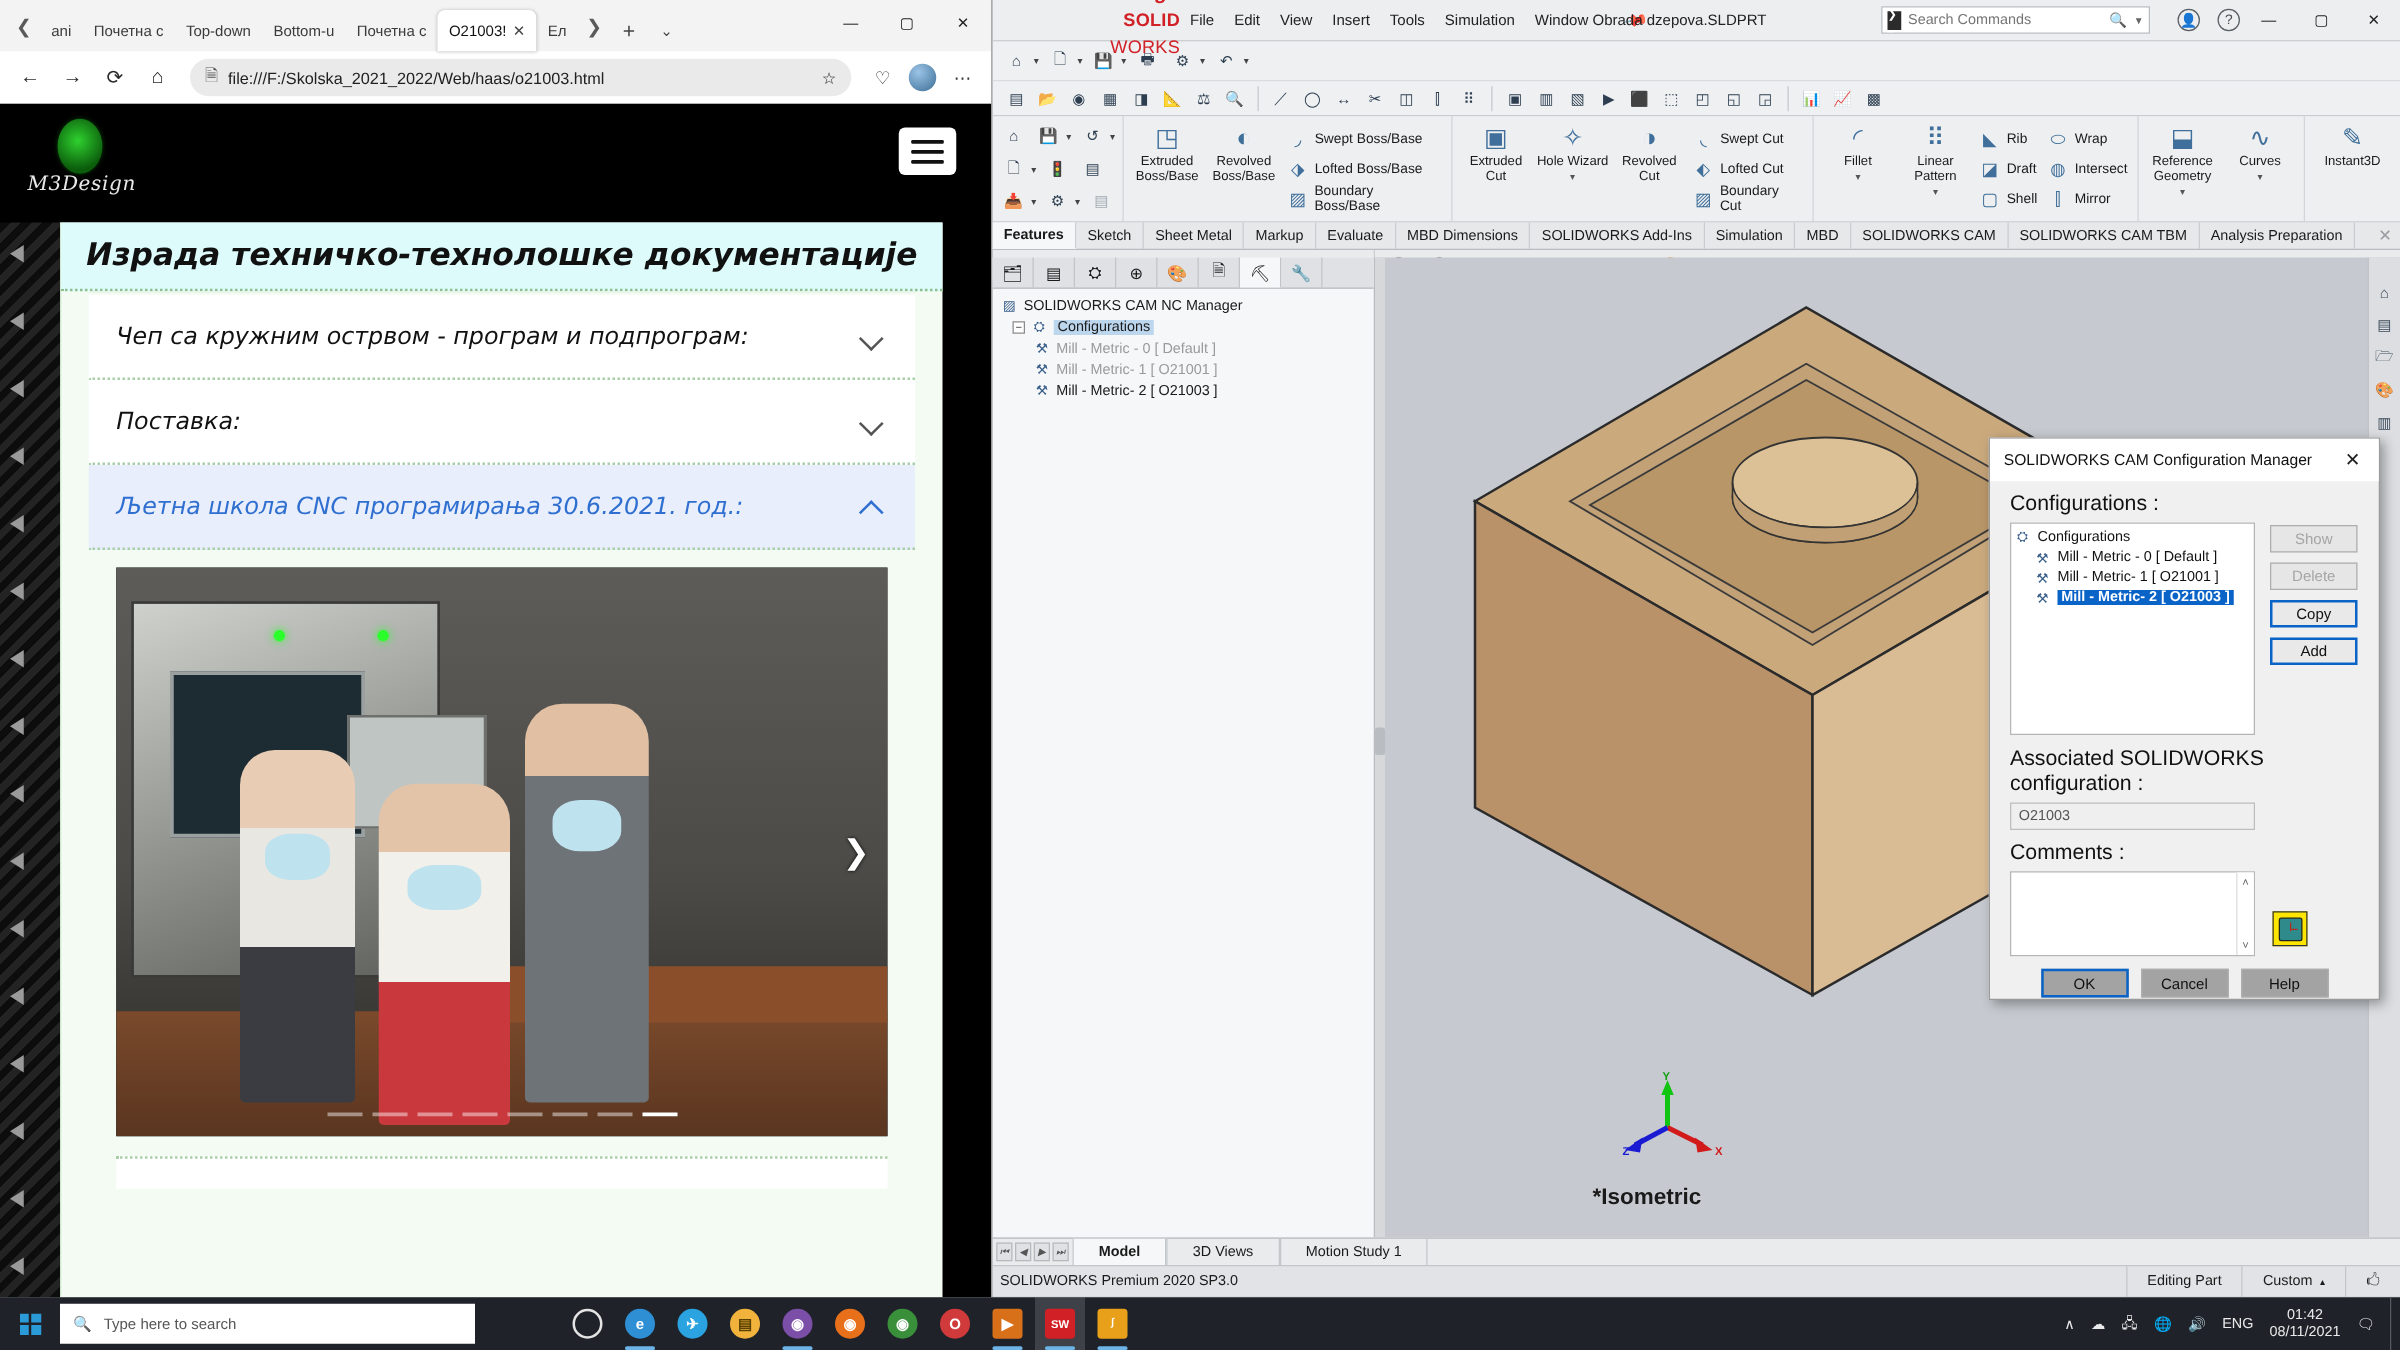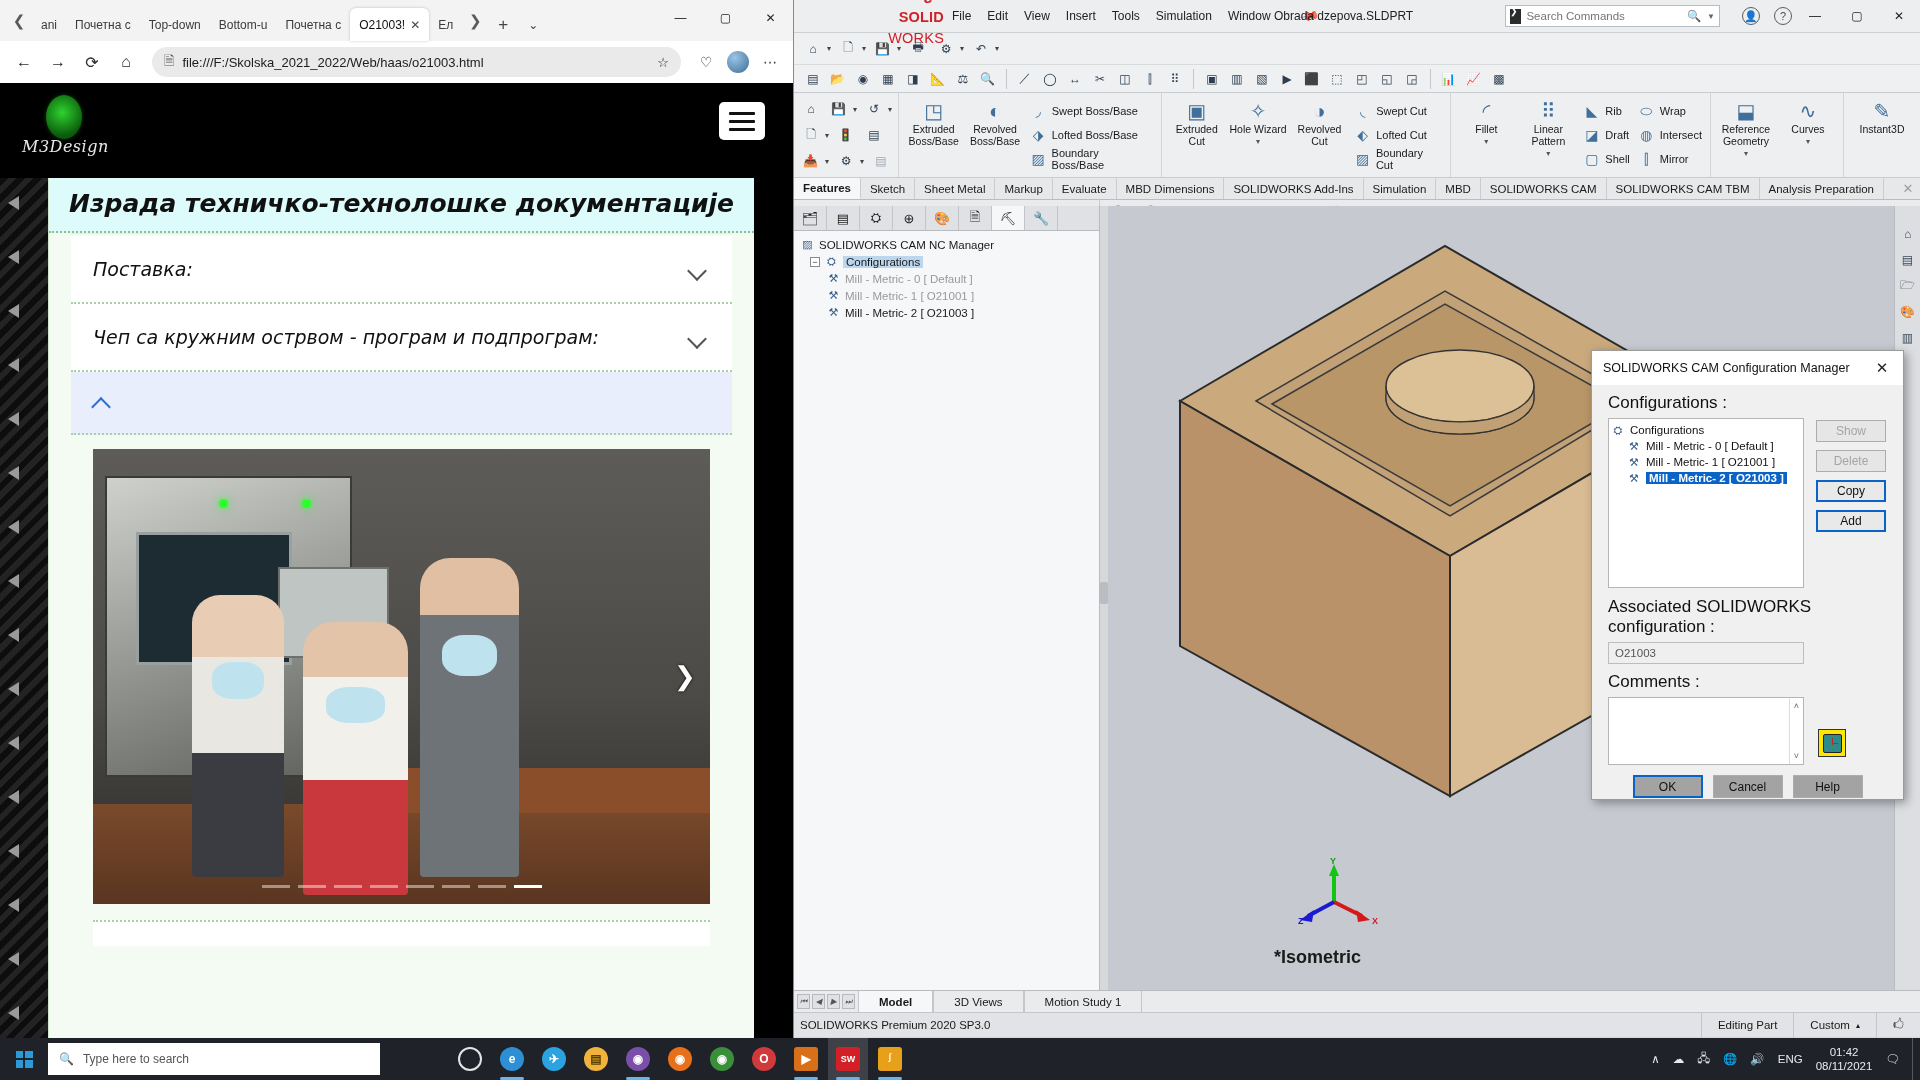"Поставка:" div.acc-item { order: before "Чеп са кружним острвом -" -> after "Чеп са кружним острвом -" }
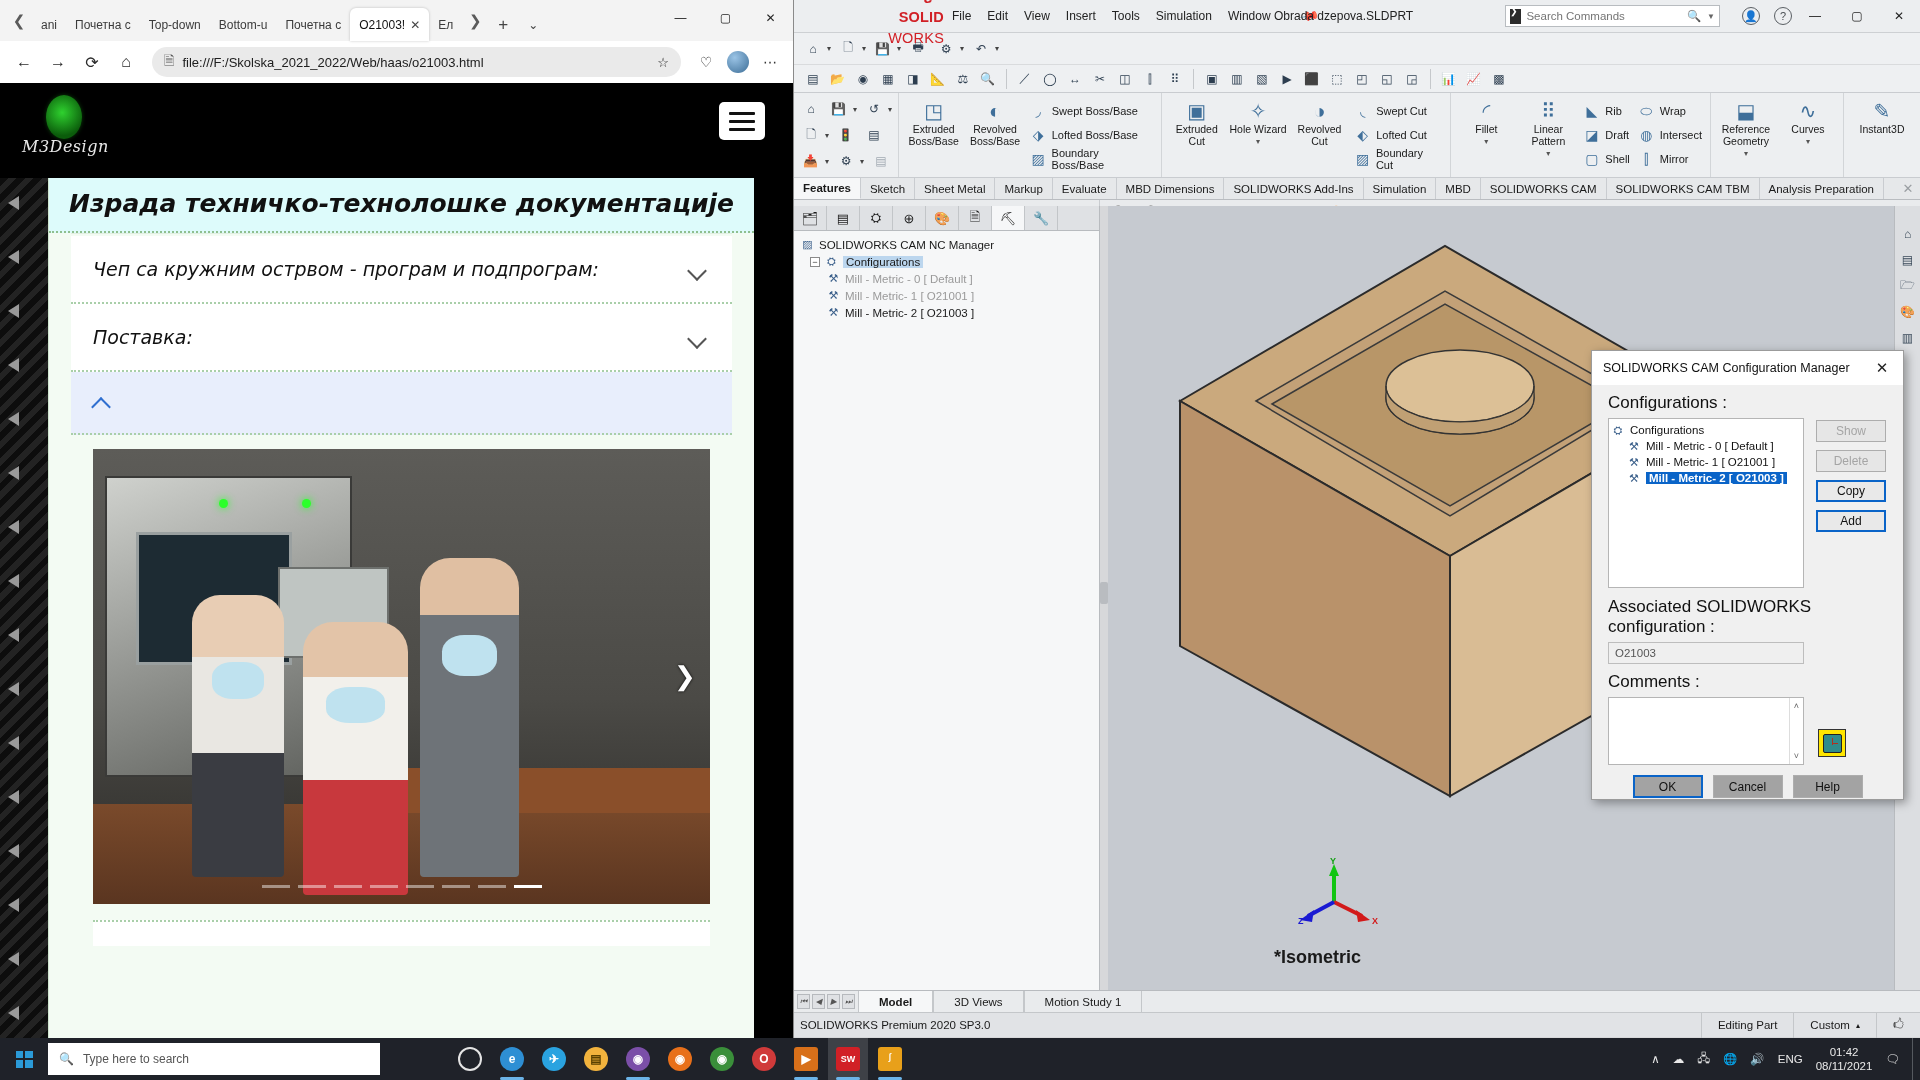"Љетна школа CNC програмирања 30.6.2021." span.acc-title { html: none -> <span>Љетна школа CNC програмирања 30.6.2021. год.:</span> }
